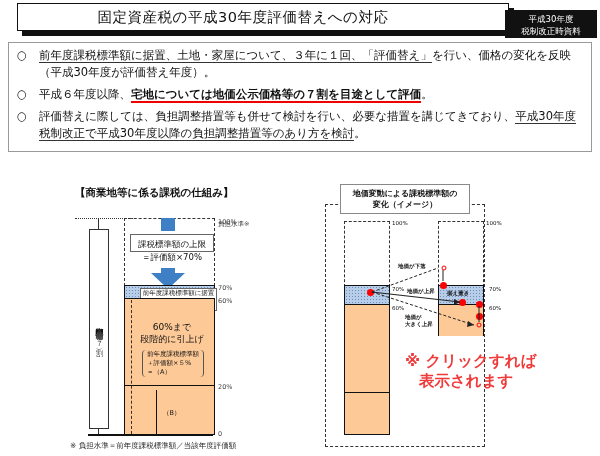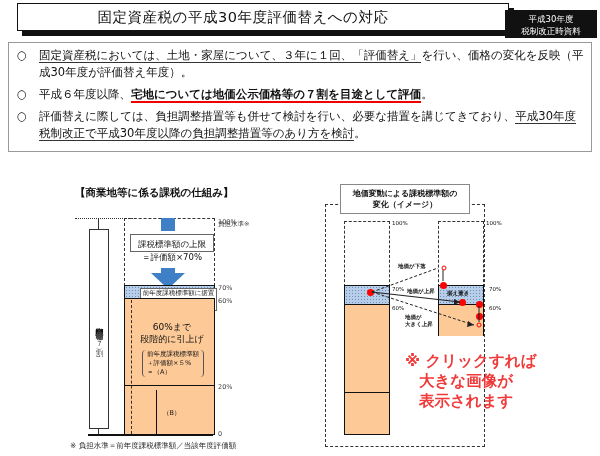"固定資産税においては、土地・家屋について、３年に１回、「評価替え」" span.u { text: 固定資産税においては -> 前年度課税標準額に据置 }
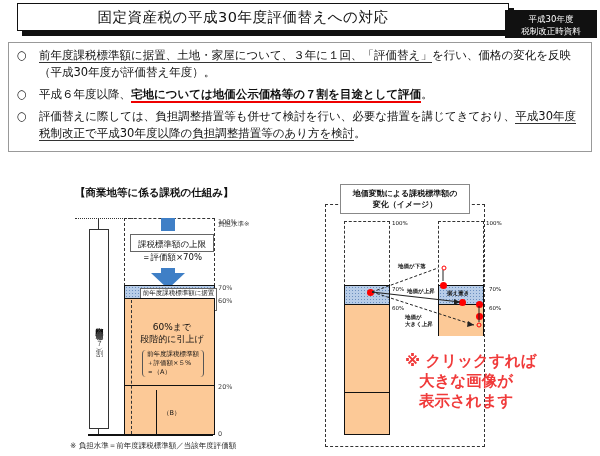"大きな画像が" div { html: <div>大きな画像が</div> -> none }
